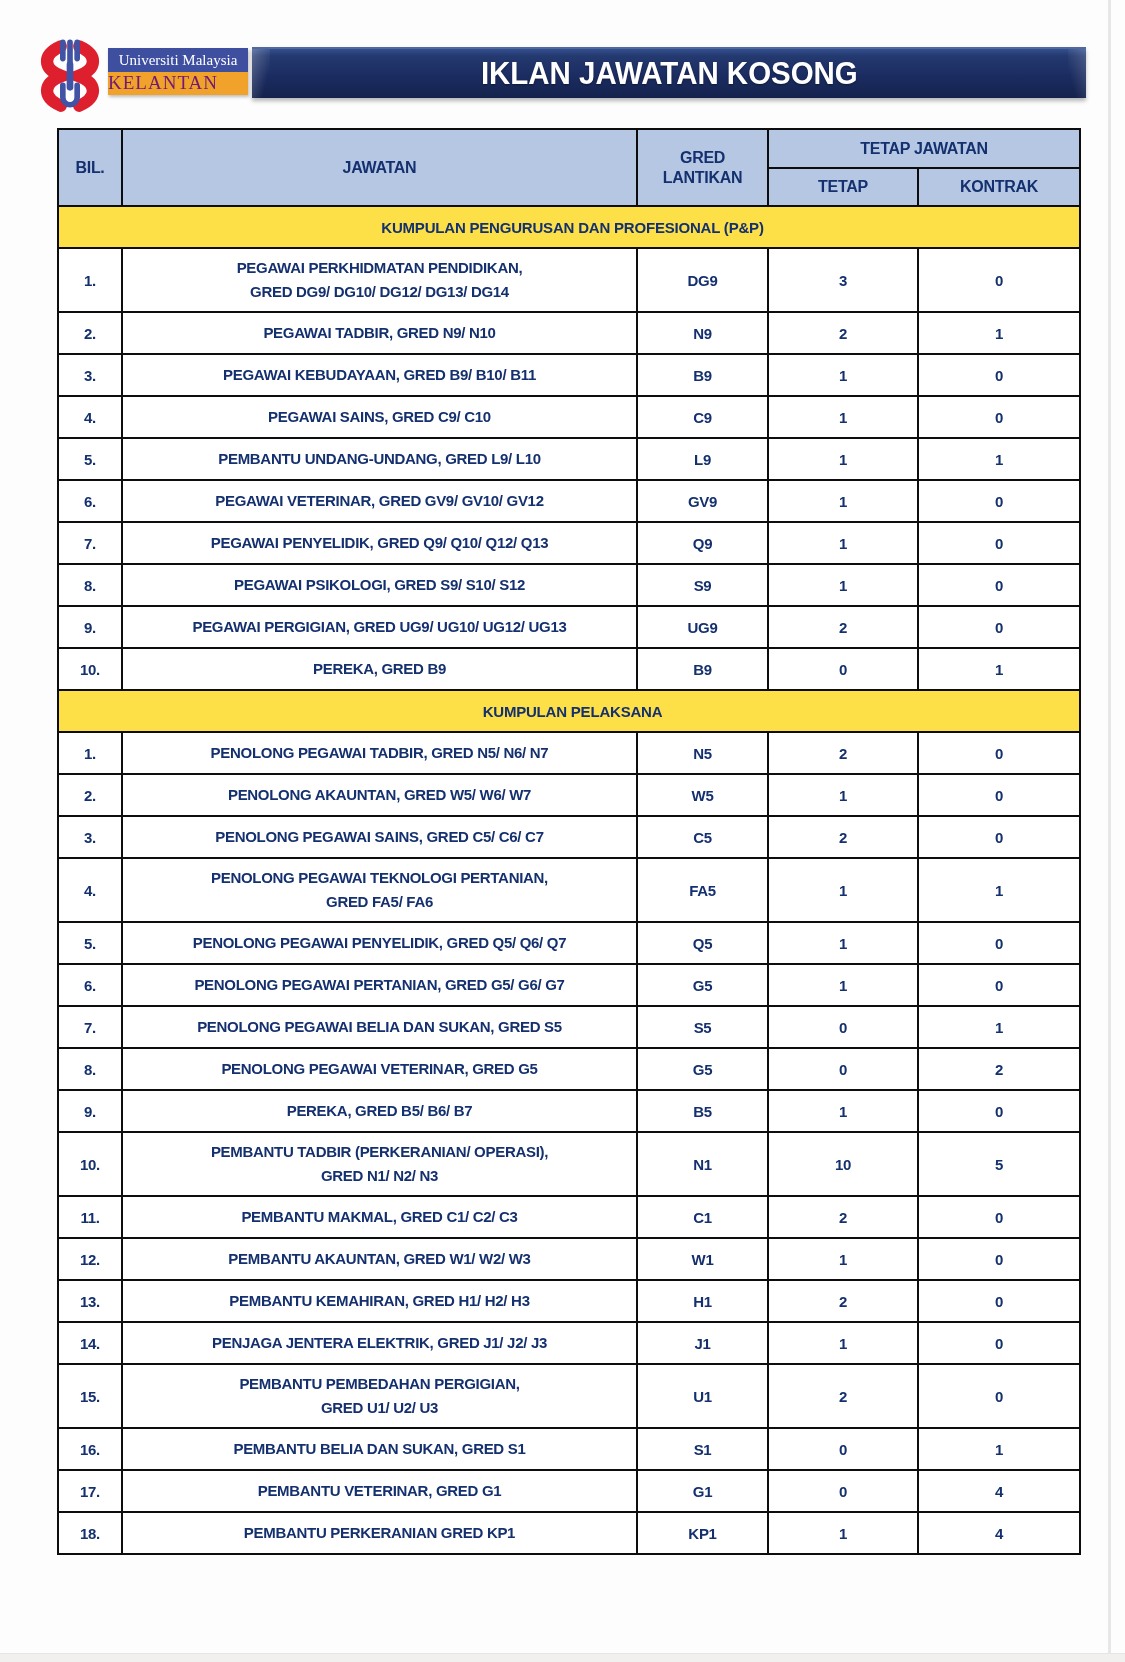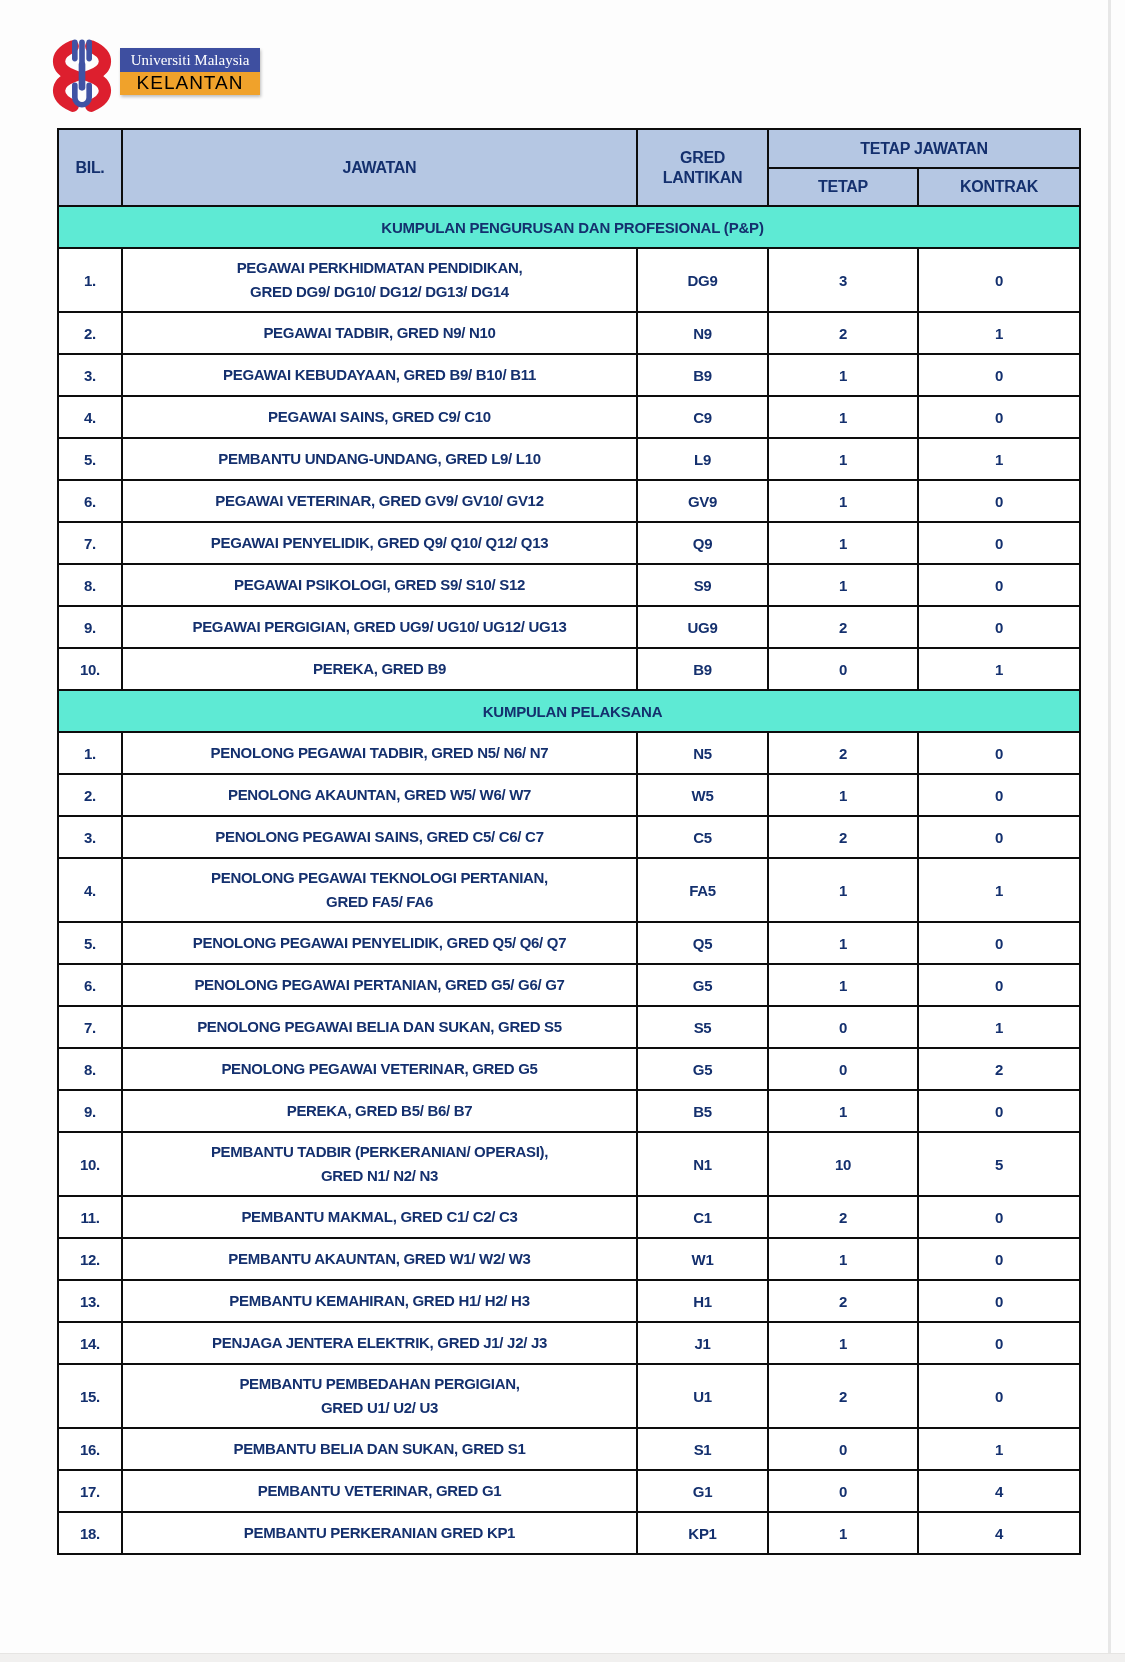"Universiti Malaysia" .masthead { left: 12px -> 0 }
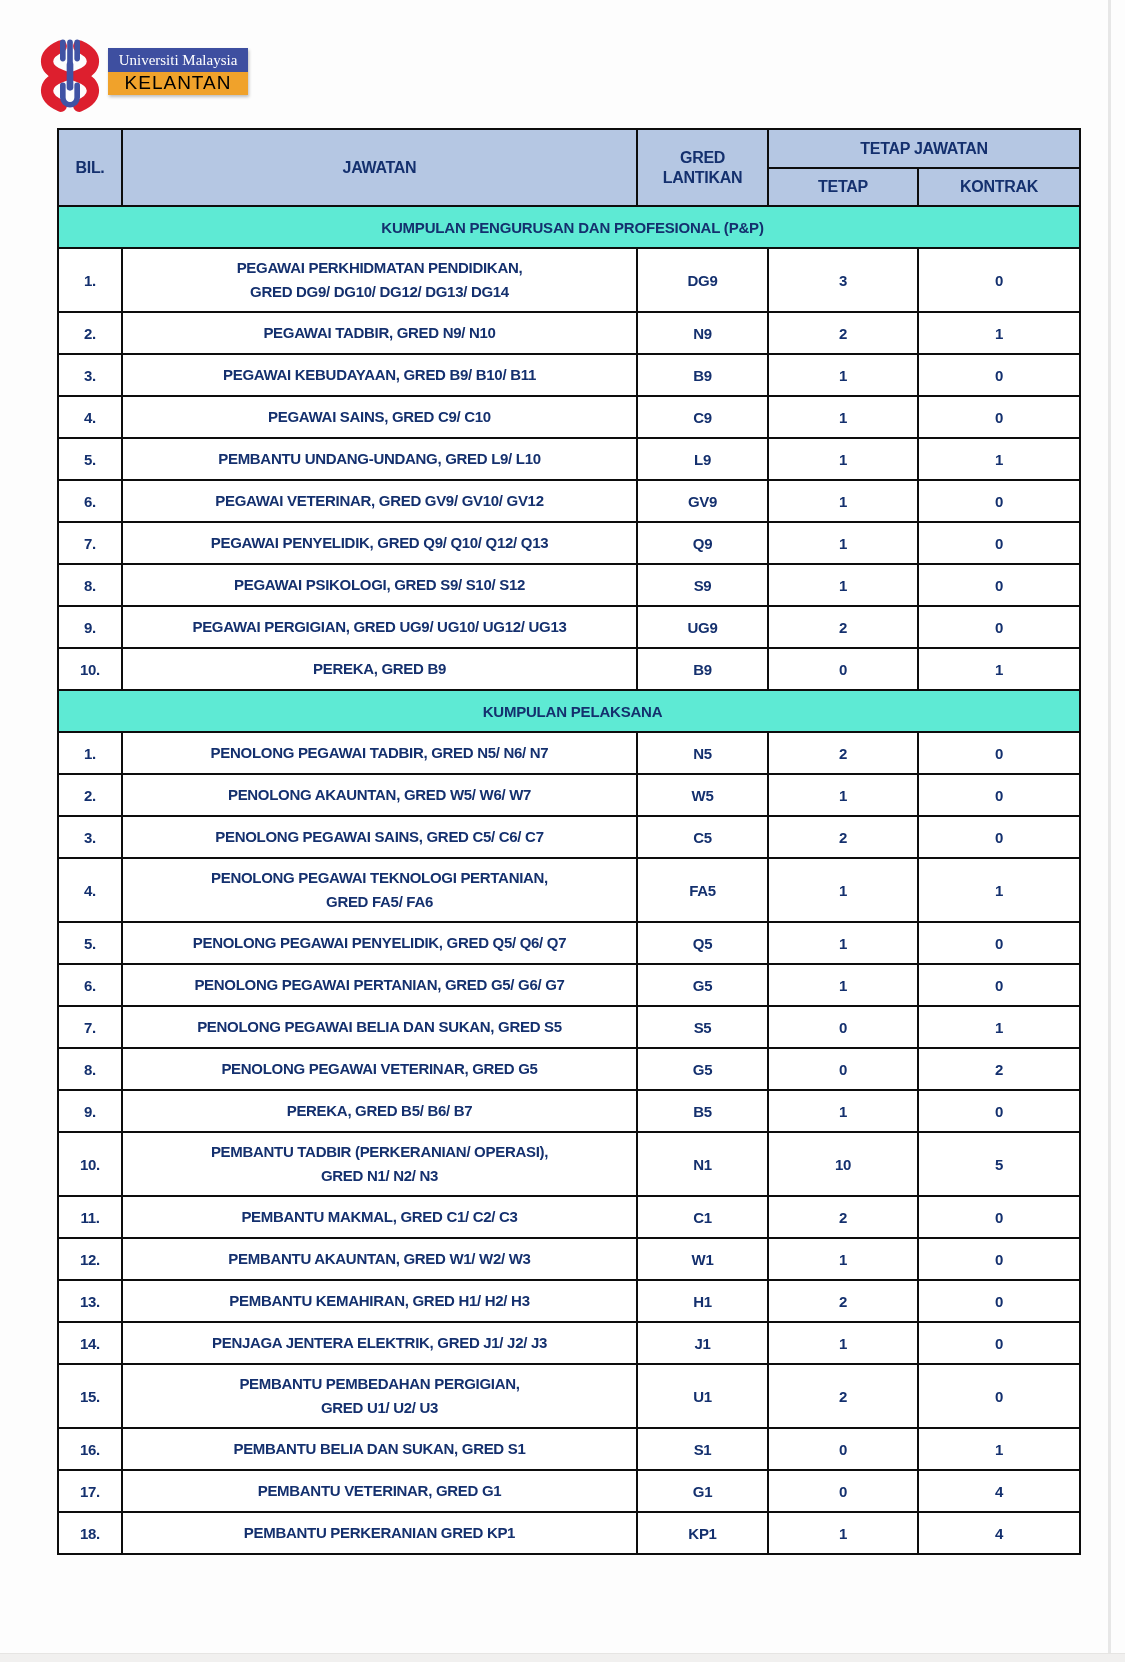"KELANTAN" .logo-text .row2 { color: #000000 -> #701a75; font-family: Liberation Sans, sans-serif -> Liberation Serif, serif; text-align: center -> none }
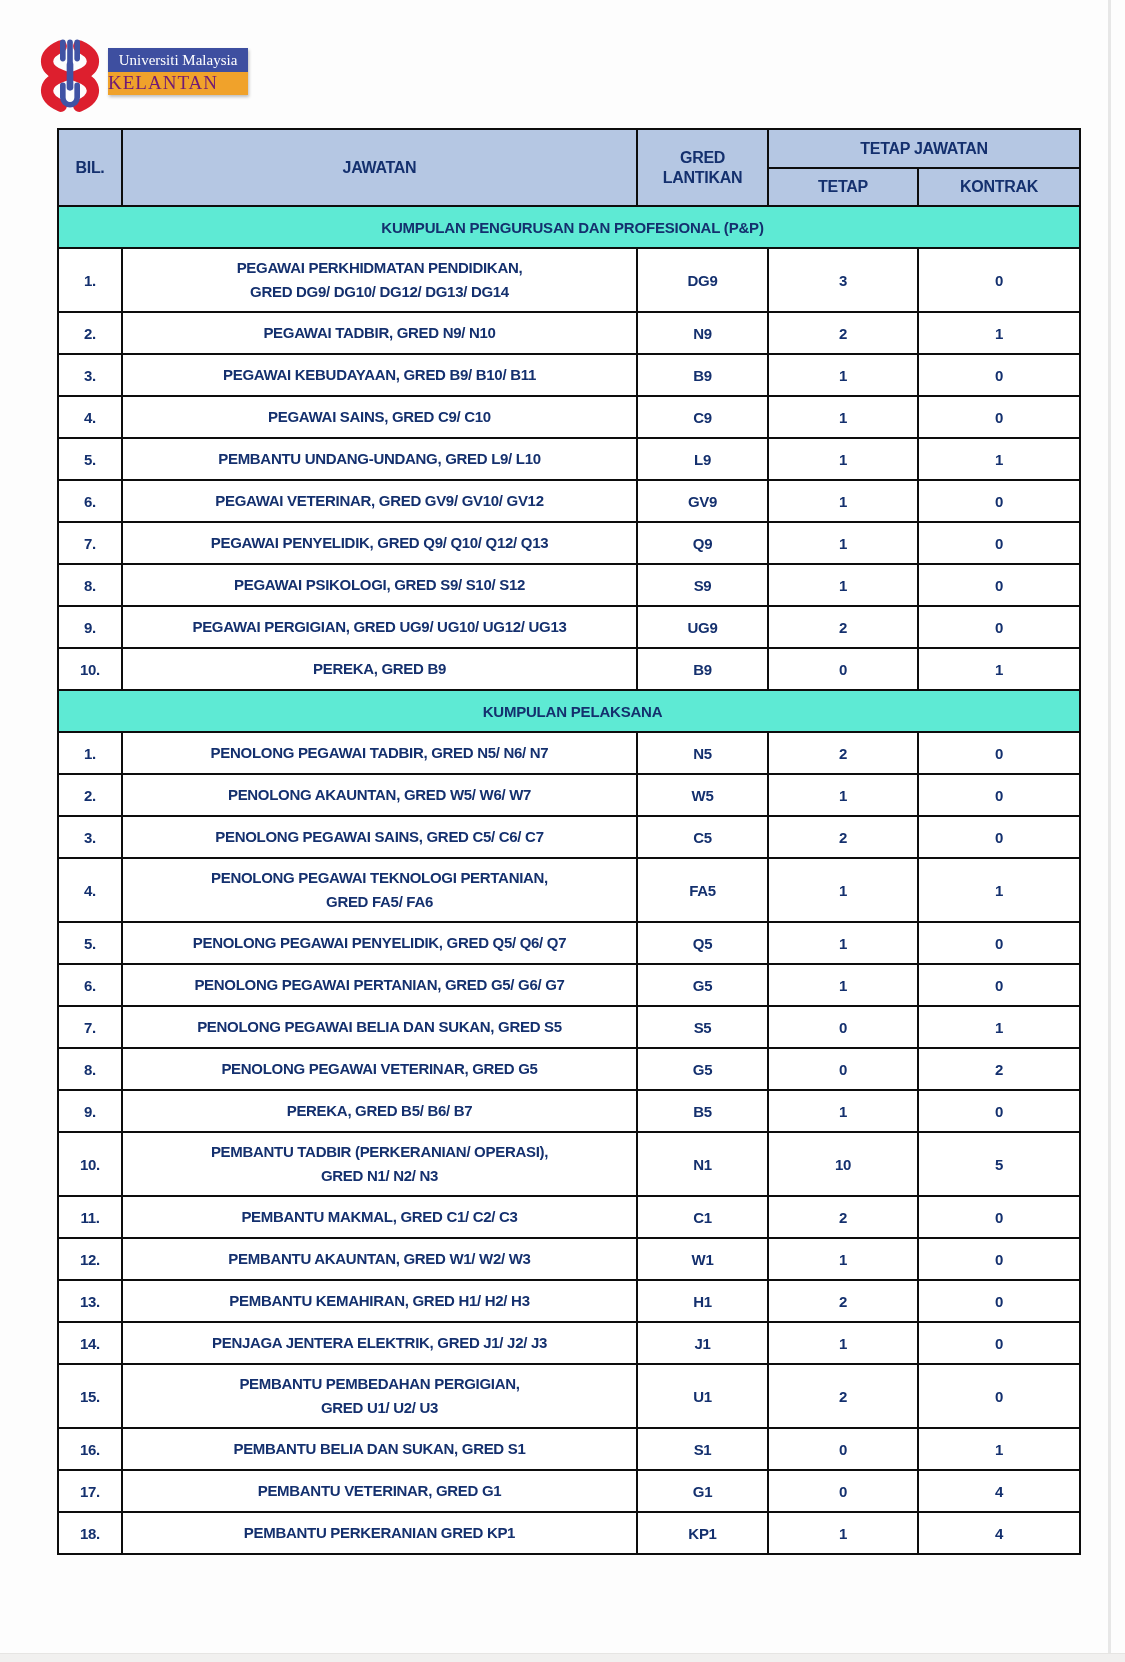"IKLAN JAWATAN KOSONG" div.banner { html: none -> <div> <span>IKLAN JAWATAN KOSONG</span> </div> }
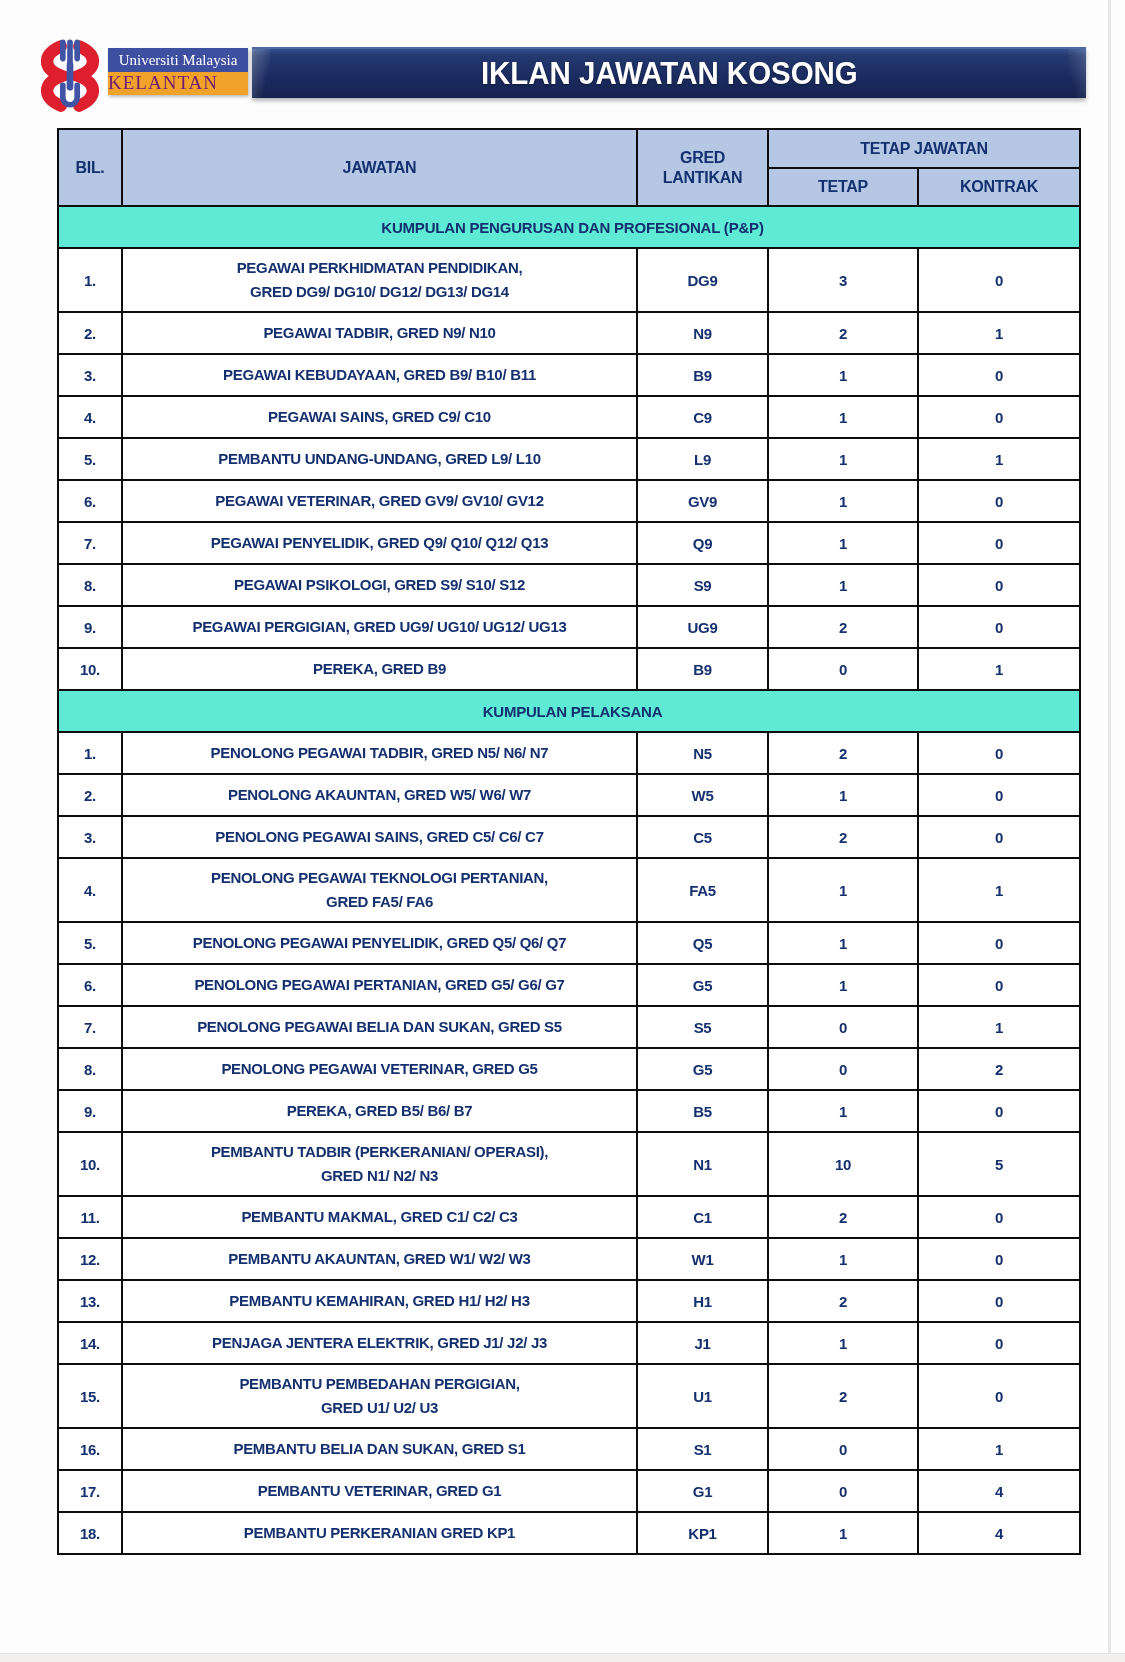"KUMPULAN PENGURUSAN DAN PROFESIONAL" tr.section-row td { background: #5eead4 -> #fde047 }
